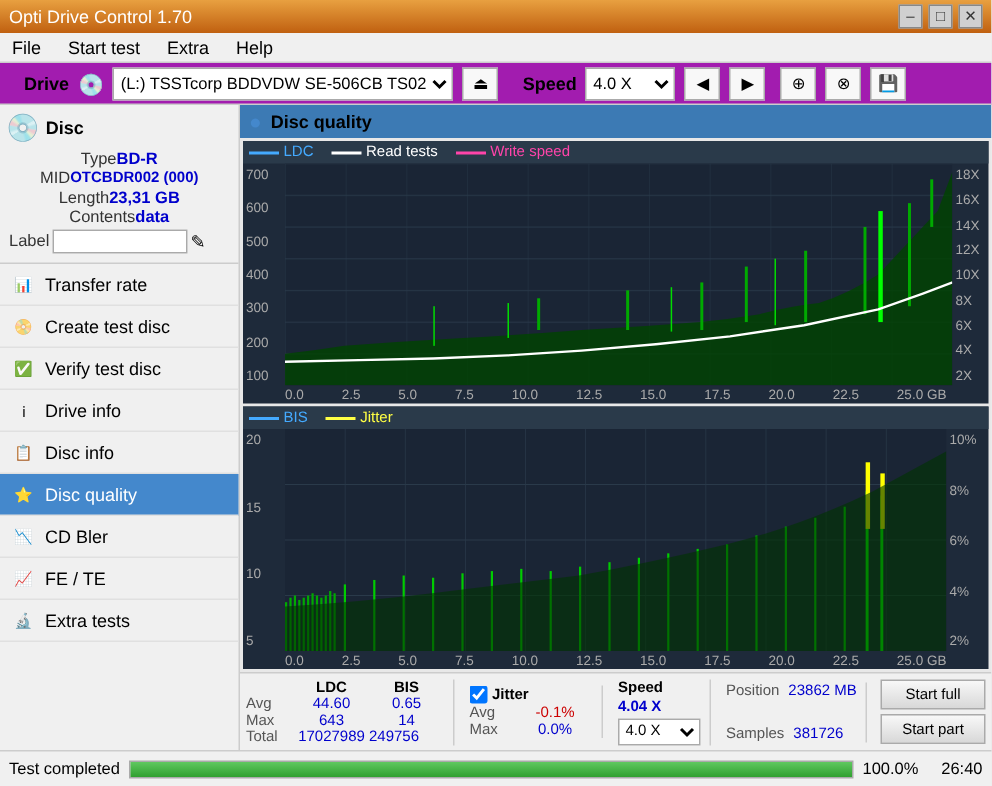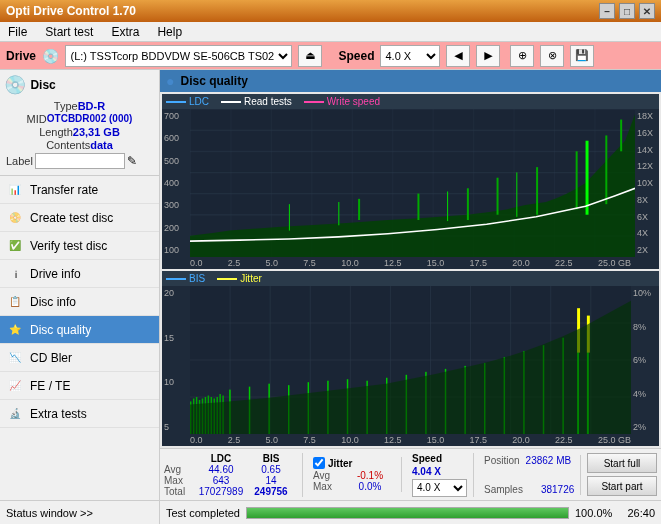"Opti Drive Control 1.70" #titlebar { font-weight: bold -> normal }
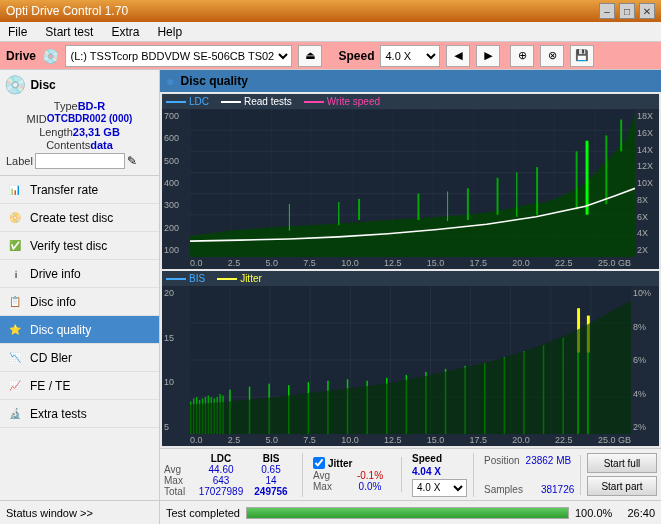"Drive" #drivebar { background: #fca5a5 -> #a21caf; padding: 0 6px -> 0 16px }
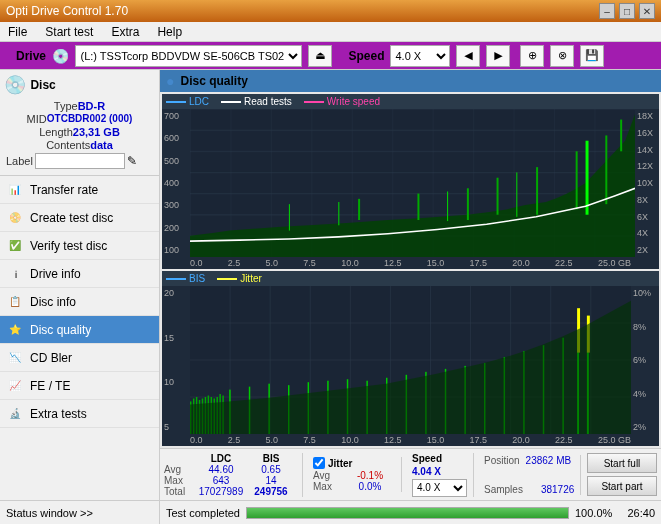"249756" div { font-weight: bold -> none; text-align: center -> left }
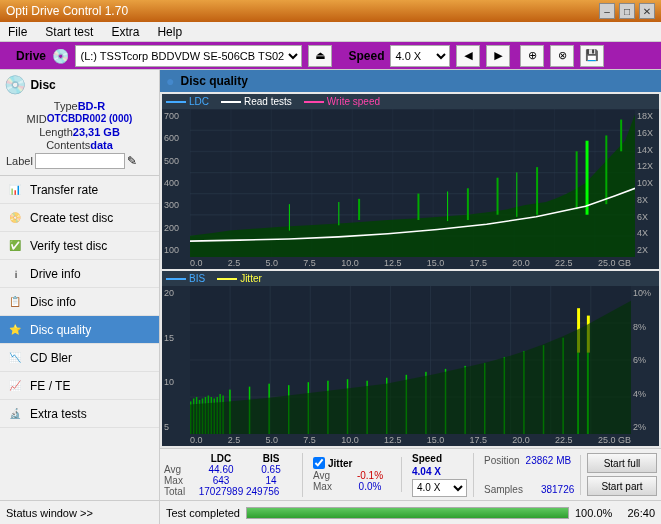"Samples" div { gap: 18px -> 6px }
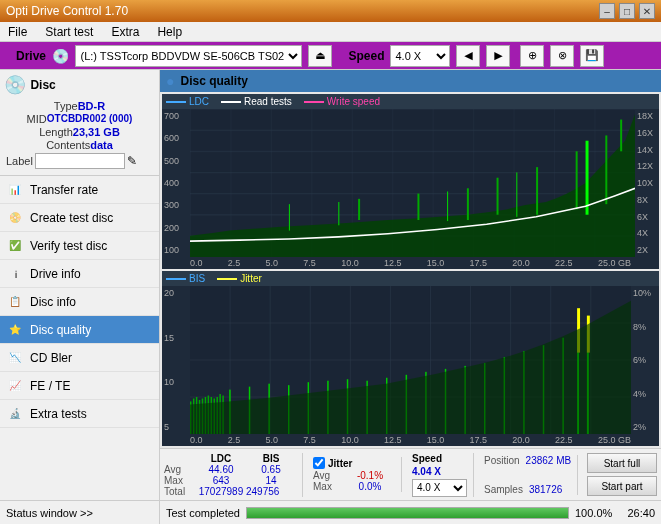"Status window >>" div { html: <div> <span>Status window &gt;&gt;</span> </div> -> none }
